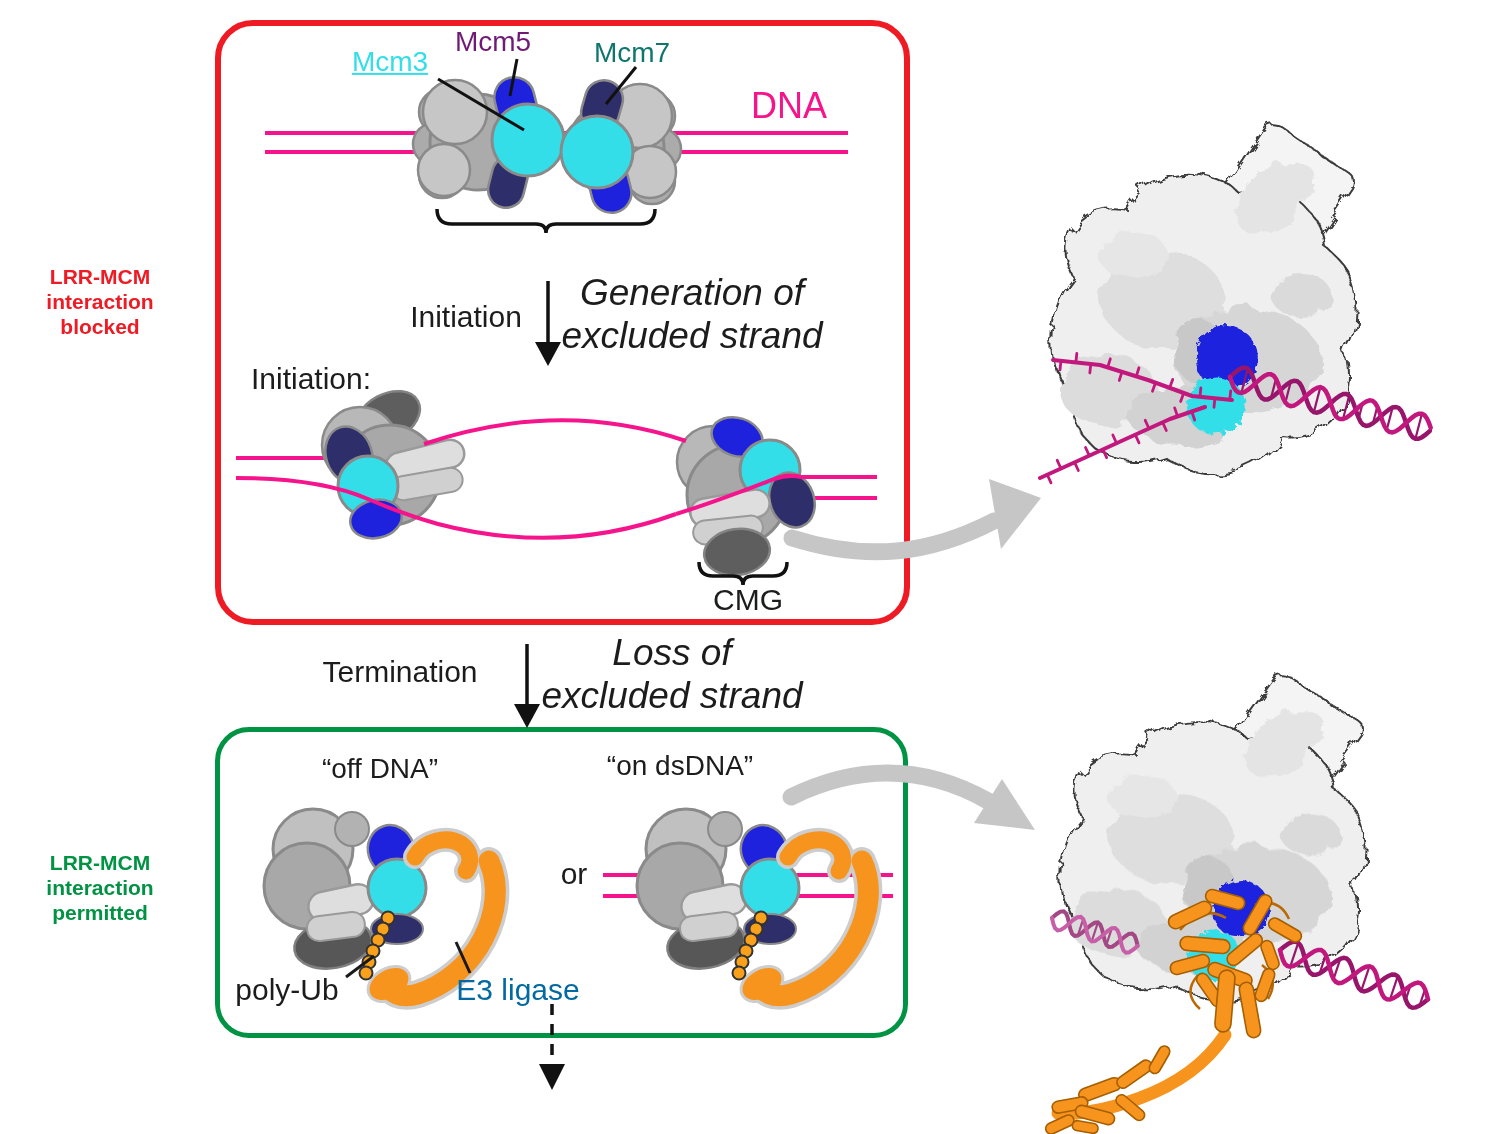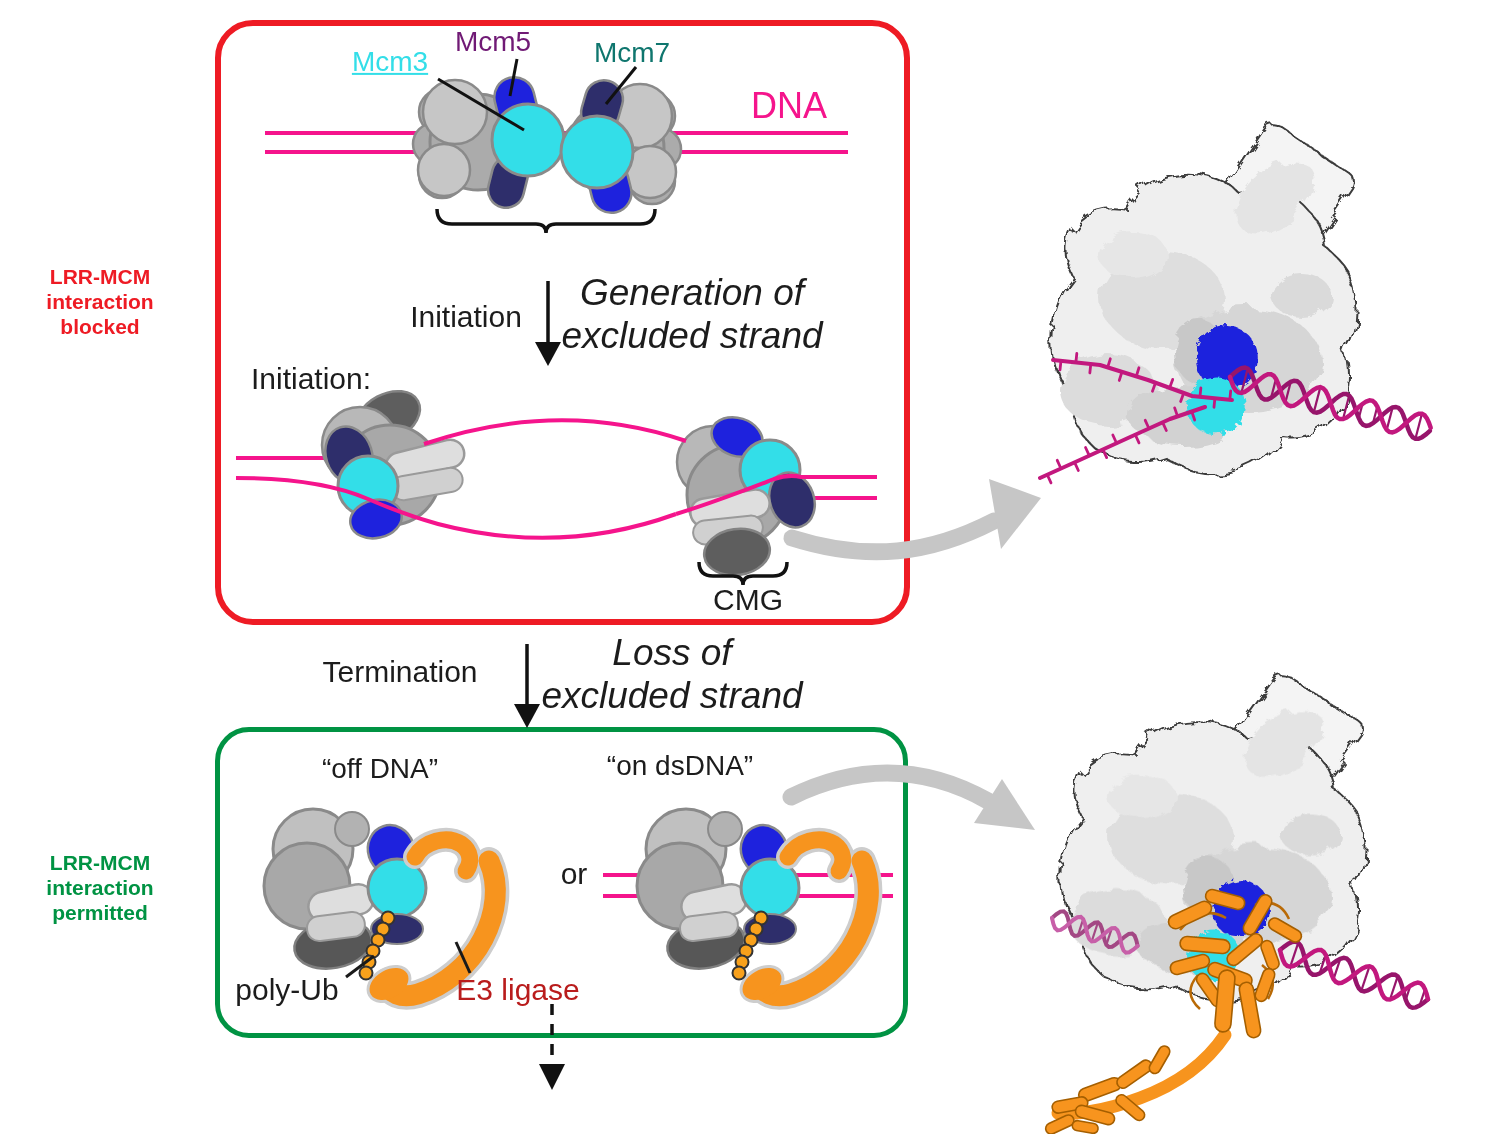"E3 ligase" #lbl-e3 { color: #b91c1c -> #0369a1 }
